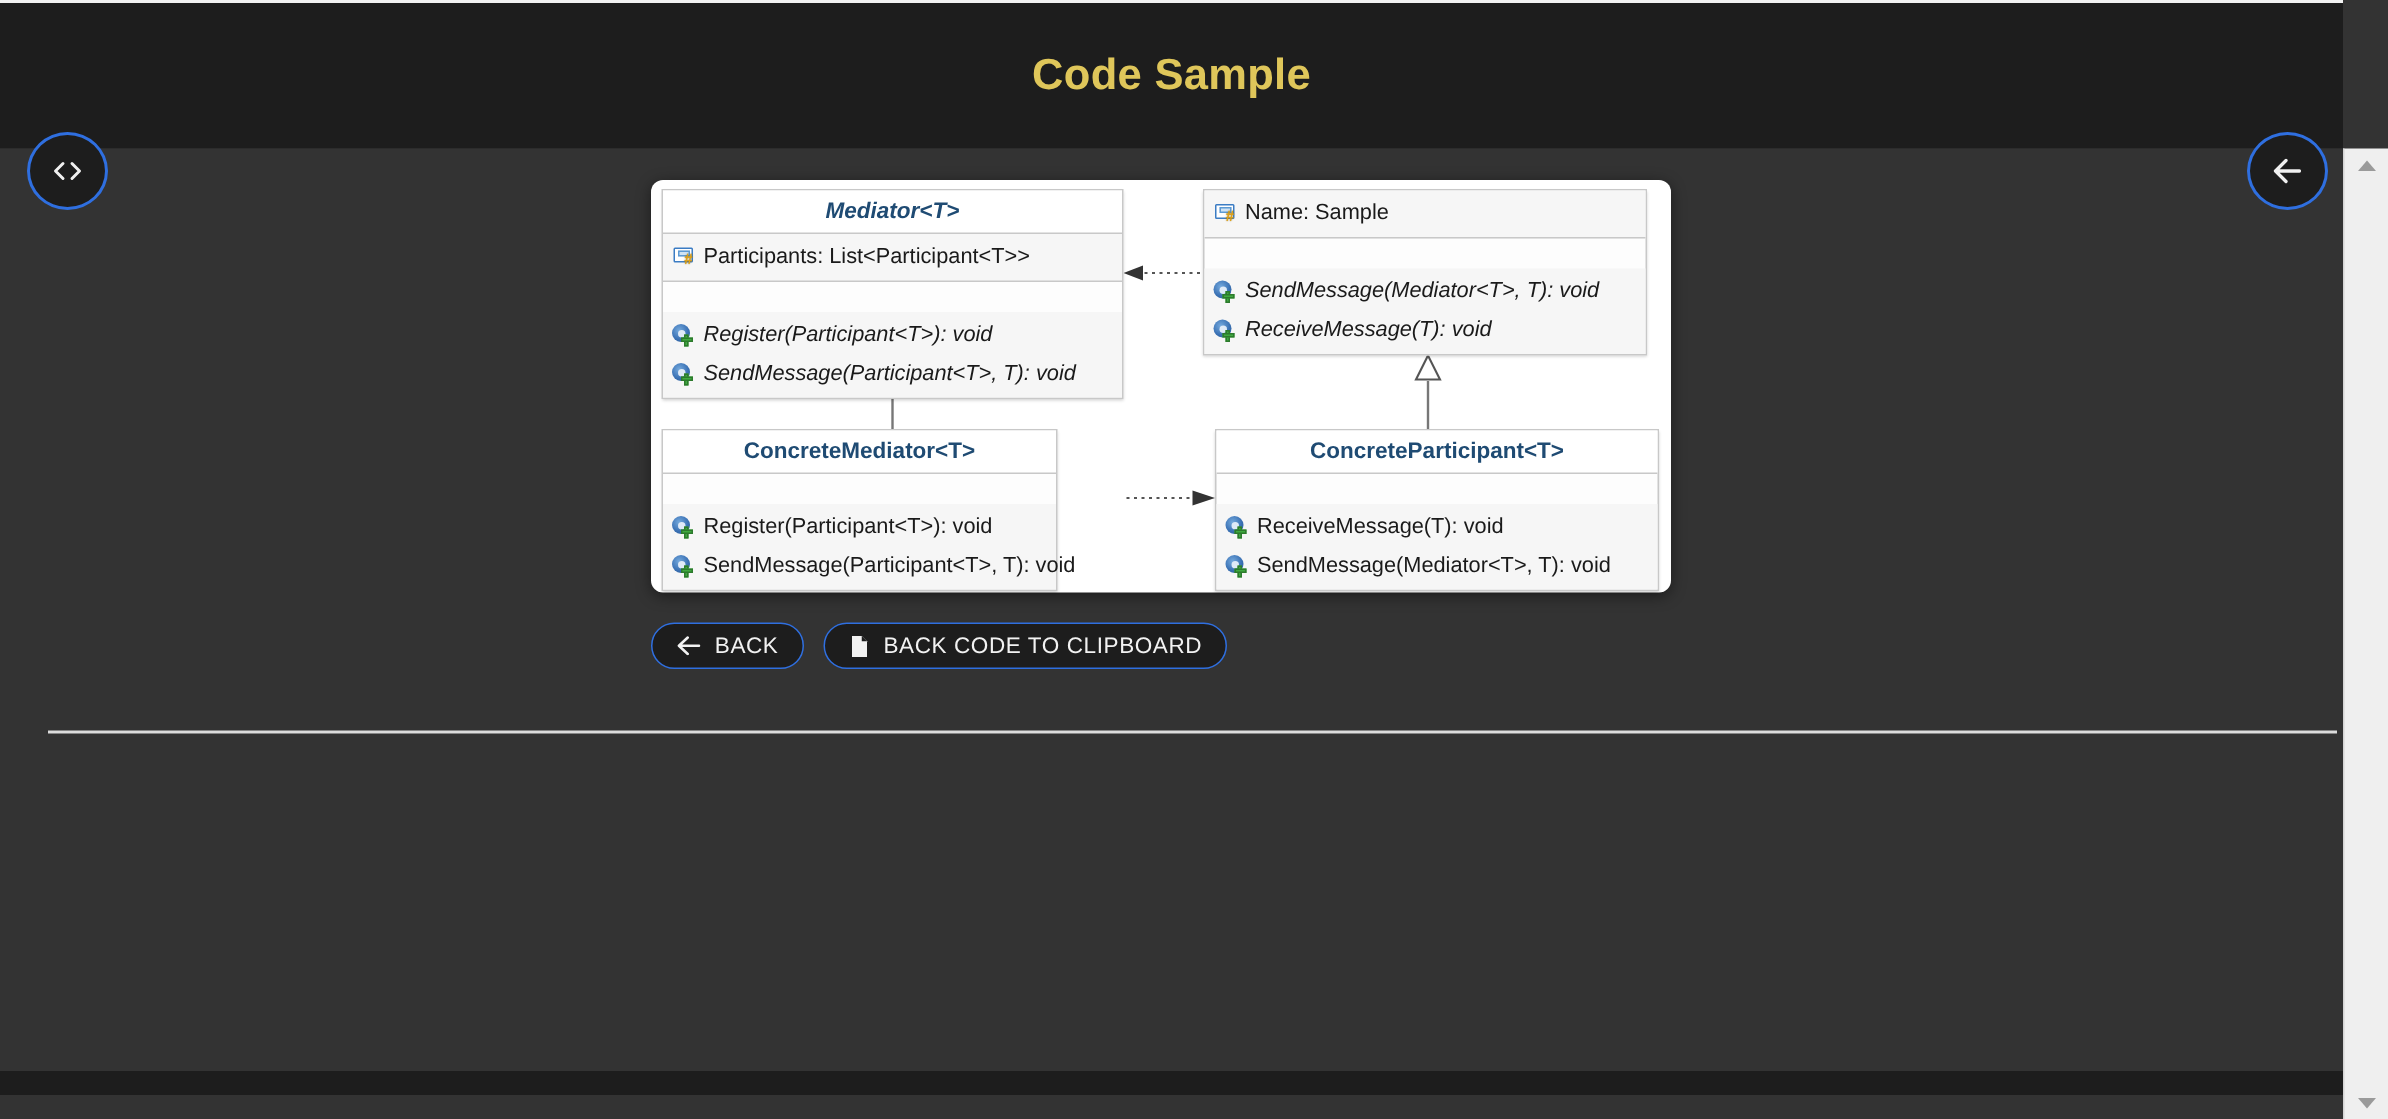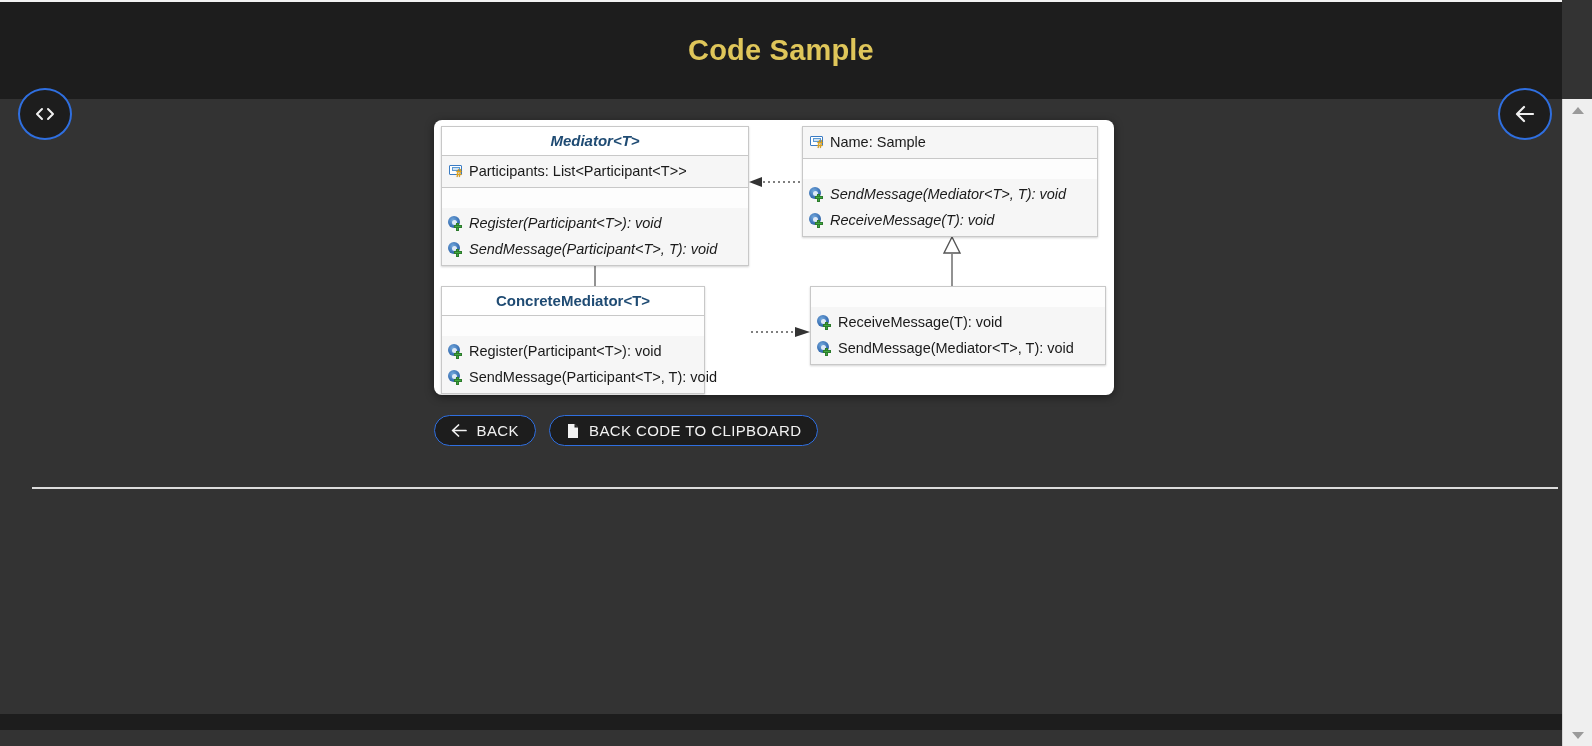"ConcreteParticipant<T>" div.uml-title { html: none -> <div>ConcreteParticipant&lt;T&gt;</div> }
